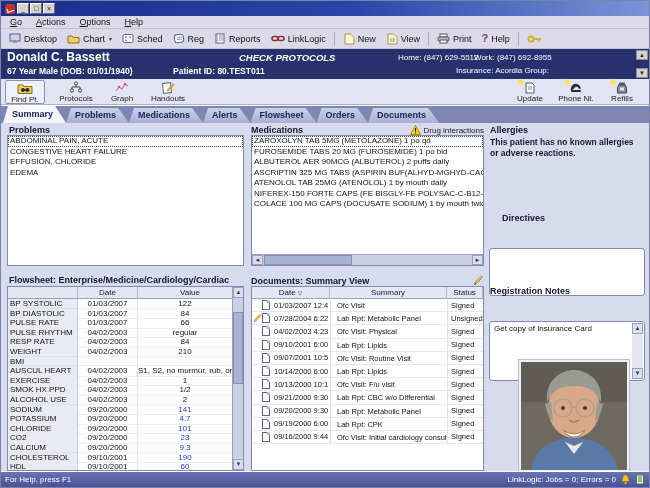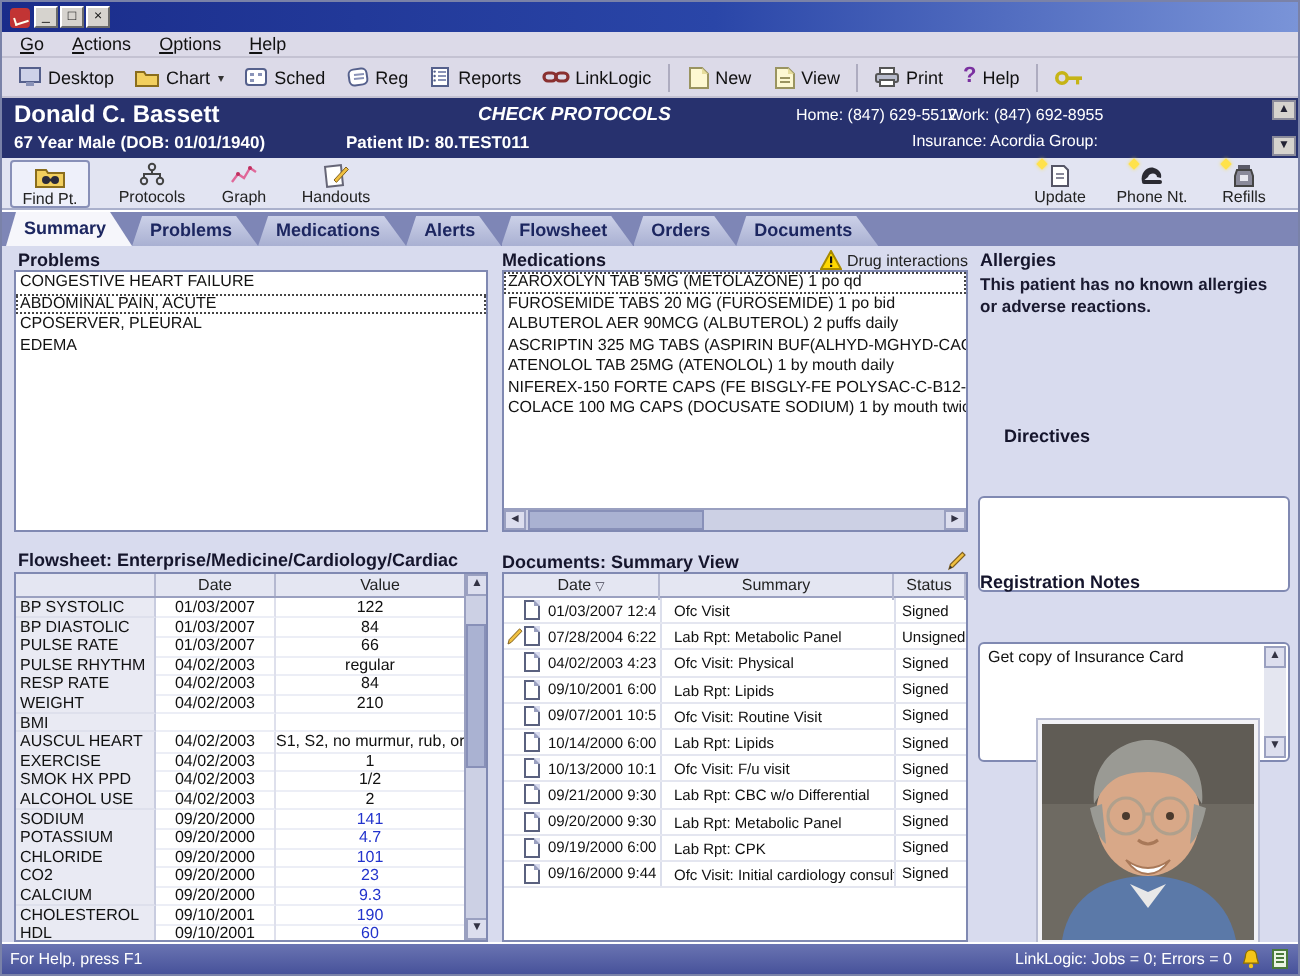"CONGESTIVE HEART FAILURE" div.list-item { order: before "ABDOMINAL PAIN, ACUTE" -> after "ABDOMINAL PAIN, ACUTE" }
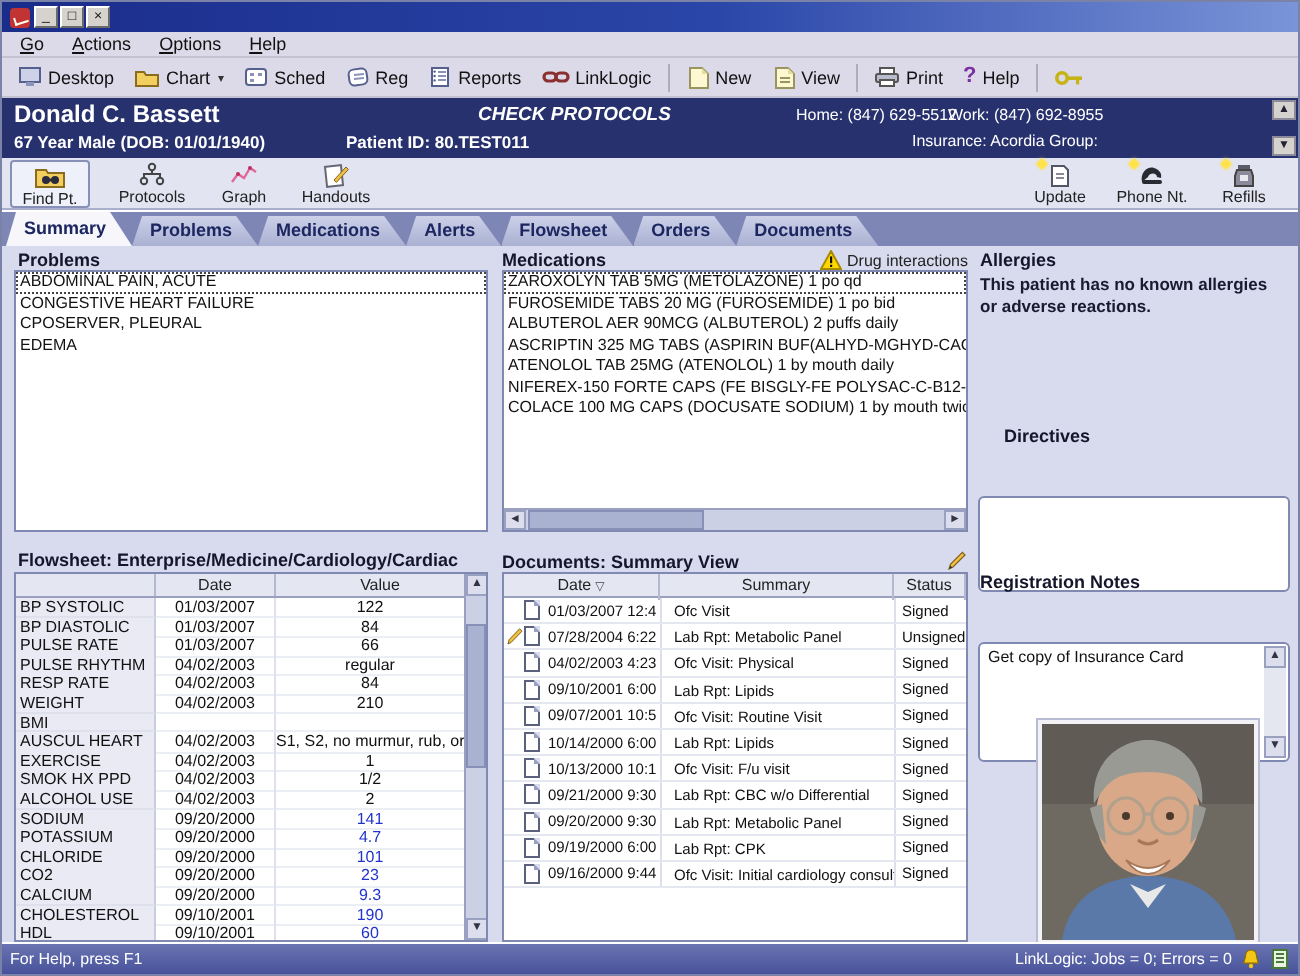"CPOSERVER, PLEURAL" div.list-item { text: CPOSERVER, PLEURAL -> EFFUSION, CHLORIDE }
